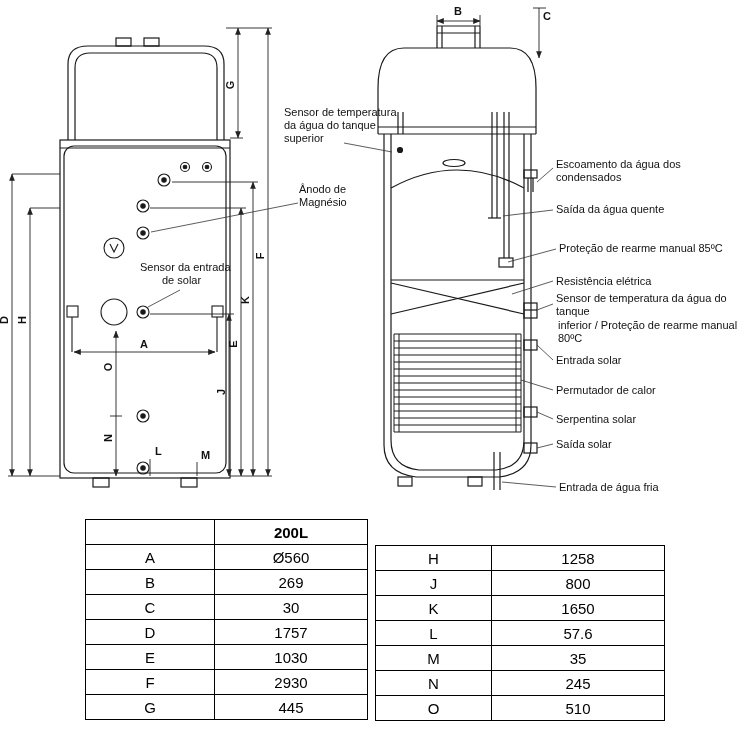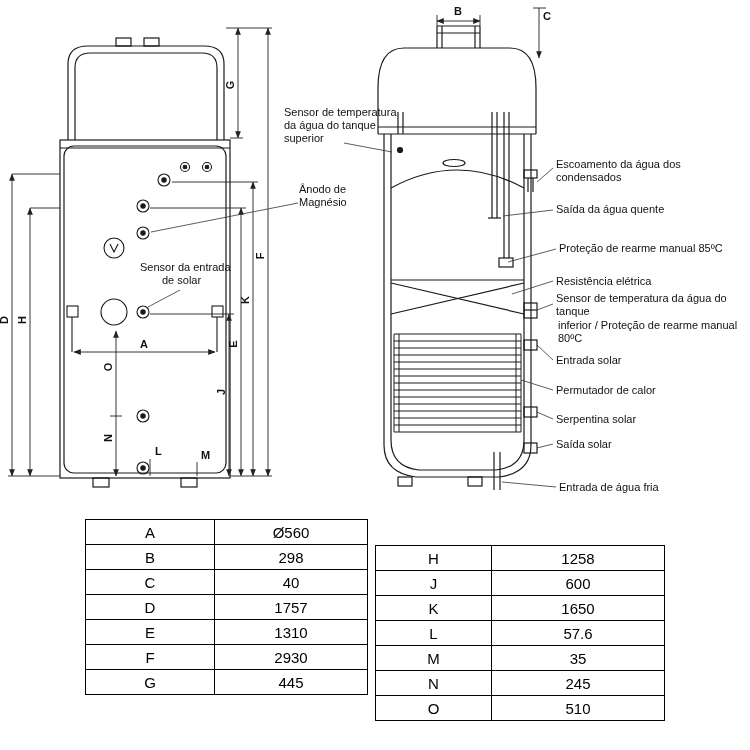"200L" tr { html: none -> <tr> <td></td> <th>200L</th> </tr> }
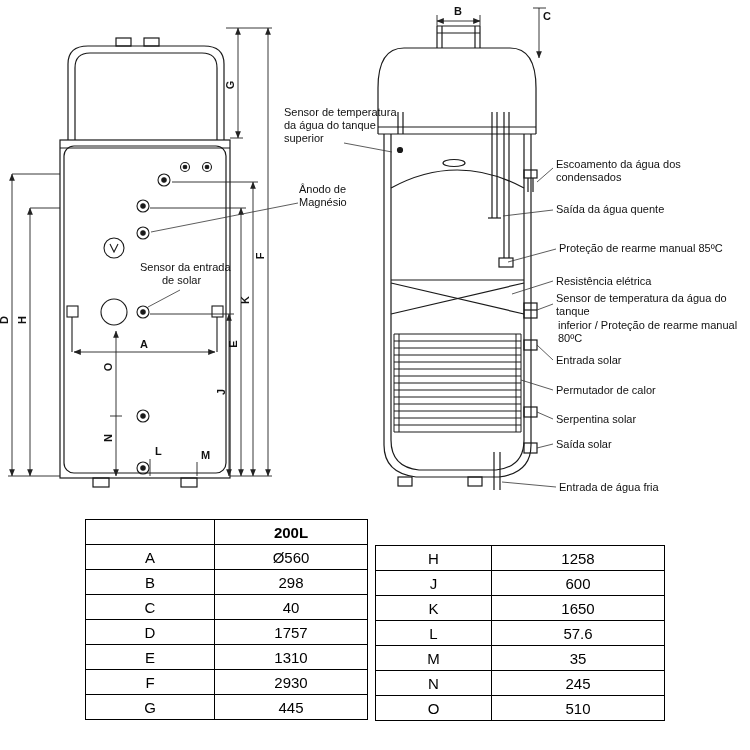"298" td.c2 { text: 298 -> 269 }
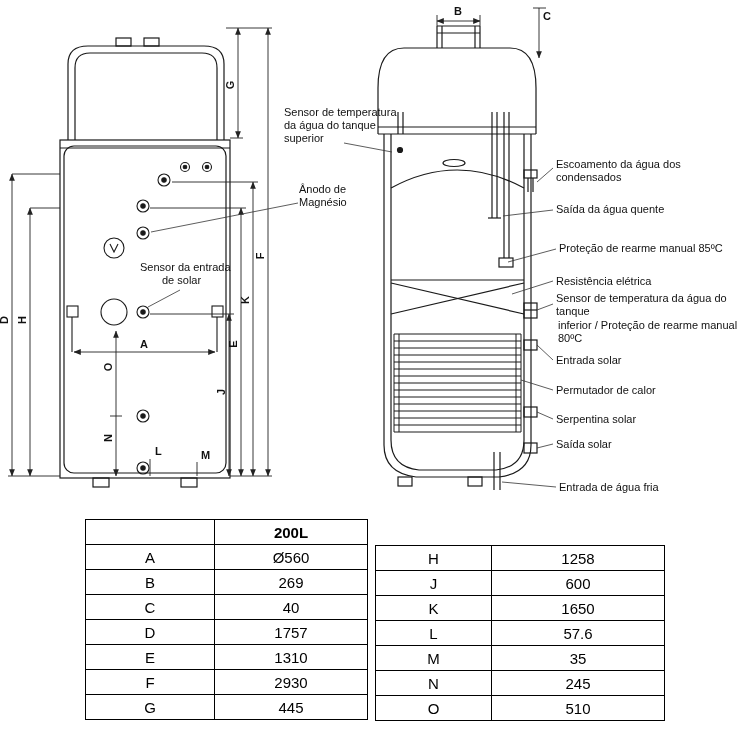"600" td.c2 { text: 600 -> 800 }
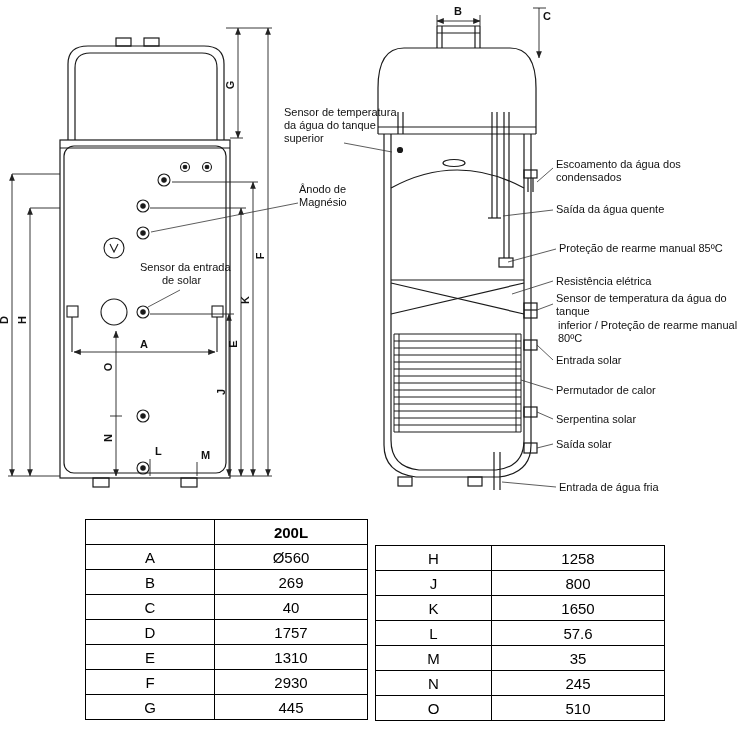"40" td.c2 { text: 40 -> 30 }
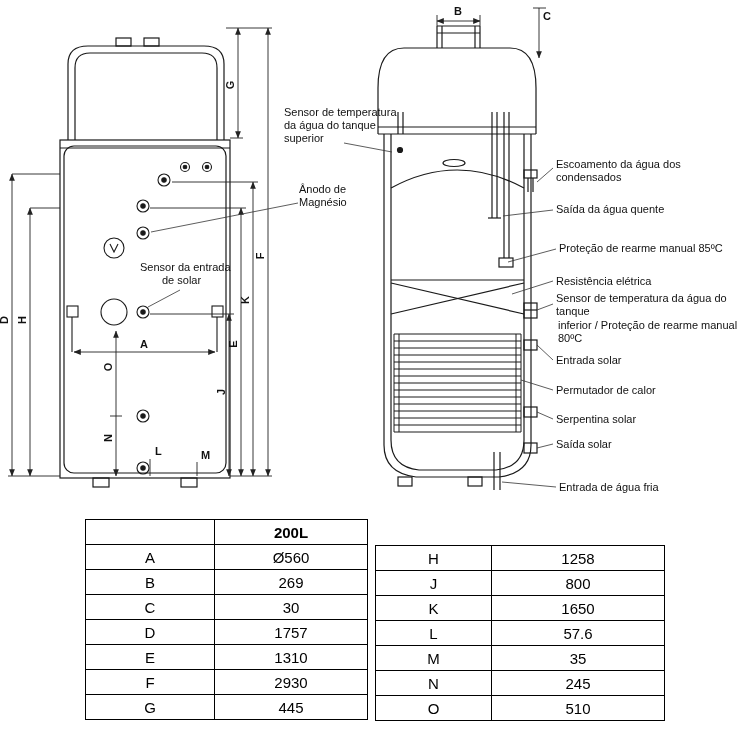"1310" td.c2 { text: 1310 -> 1030 }
